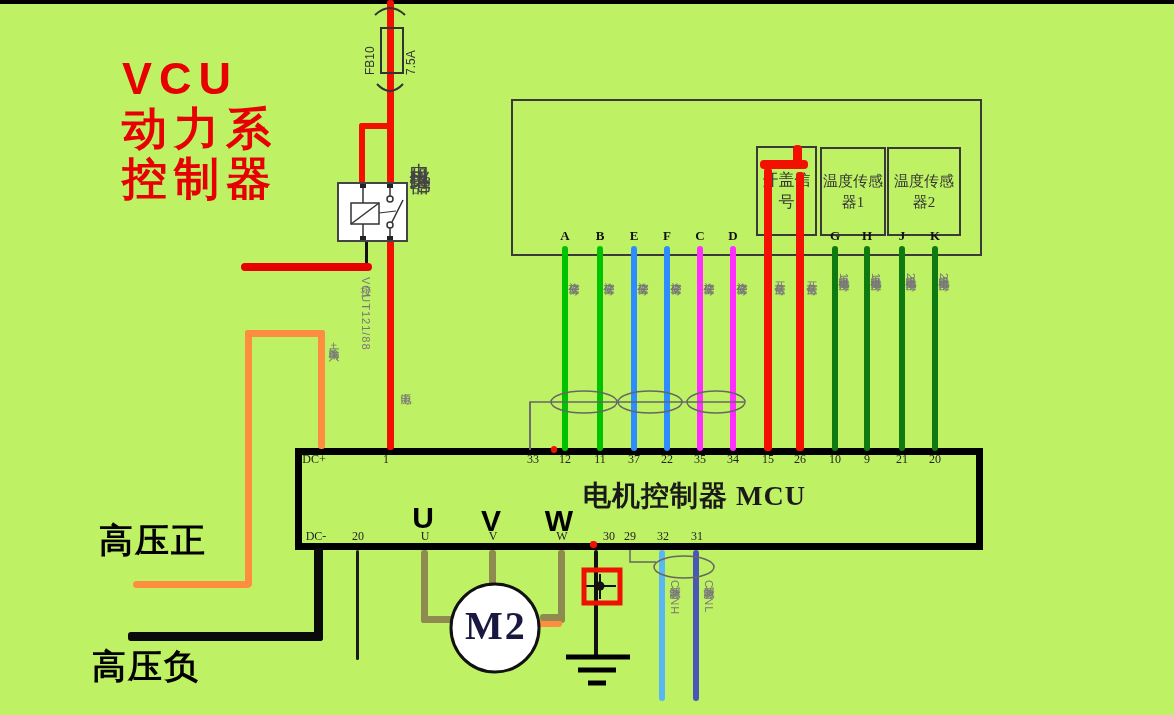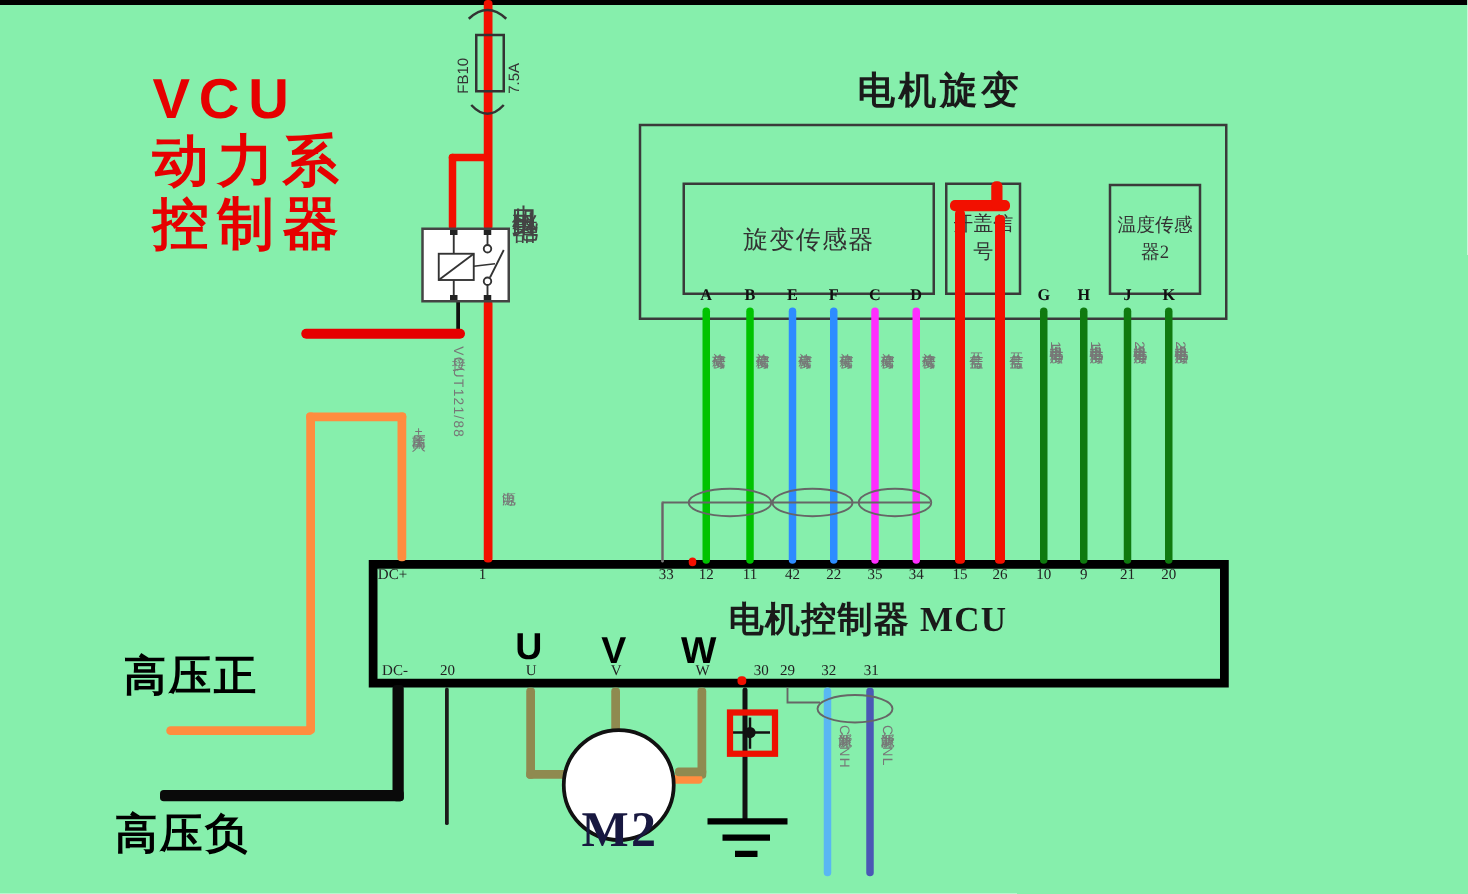"VCU" #stage { background: #86efac -> #bef264 }
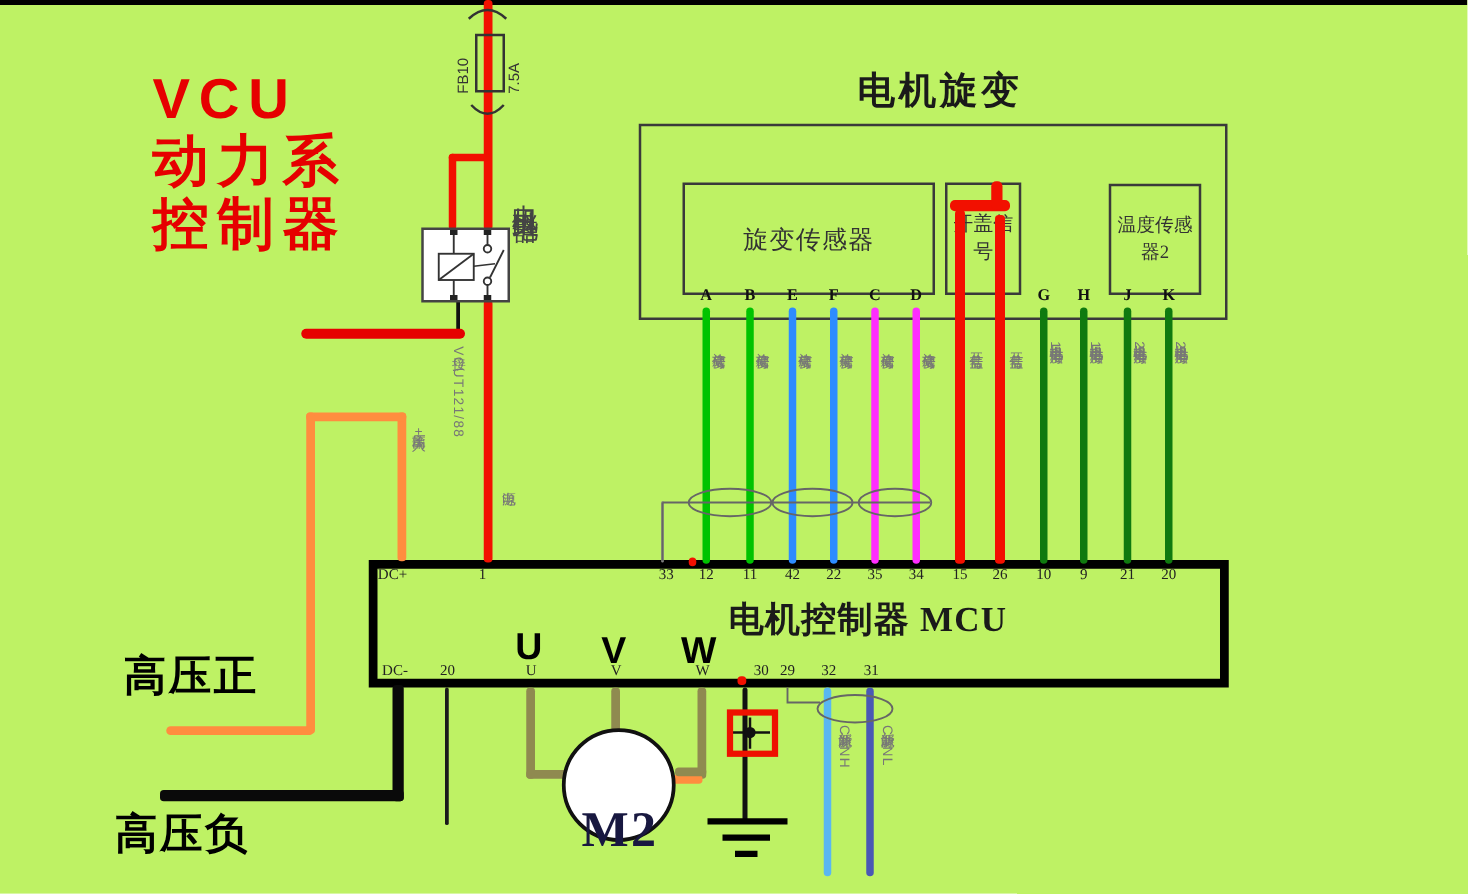"电机旋变" div { html: <div>电机旋变</div> -> none }
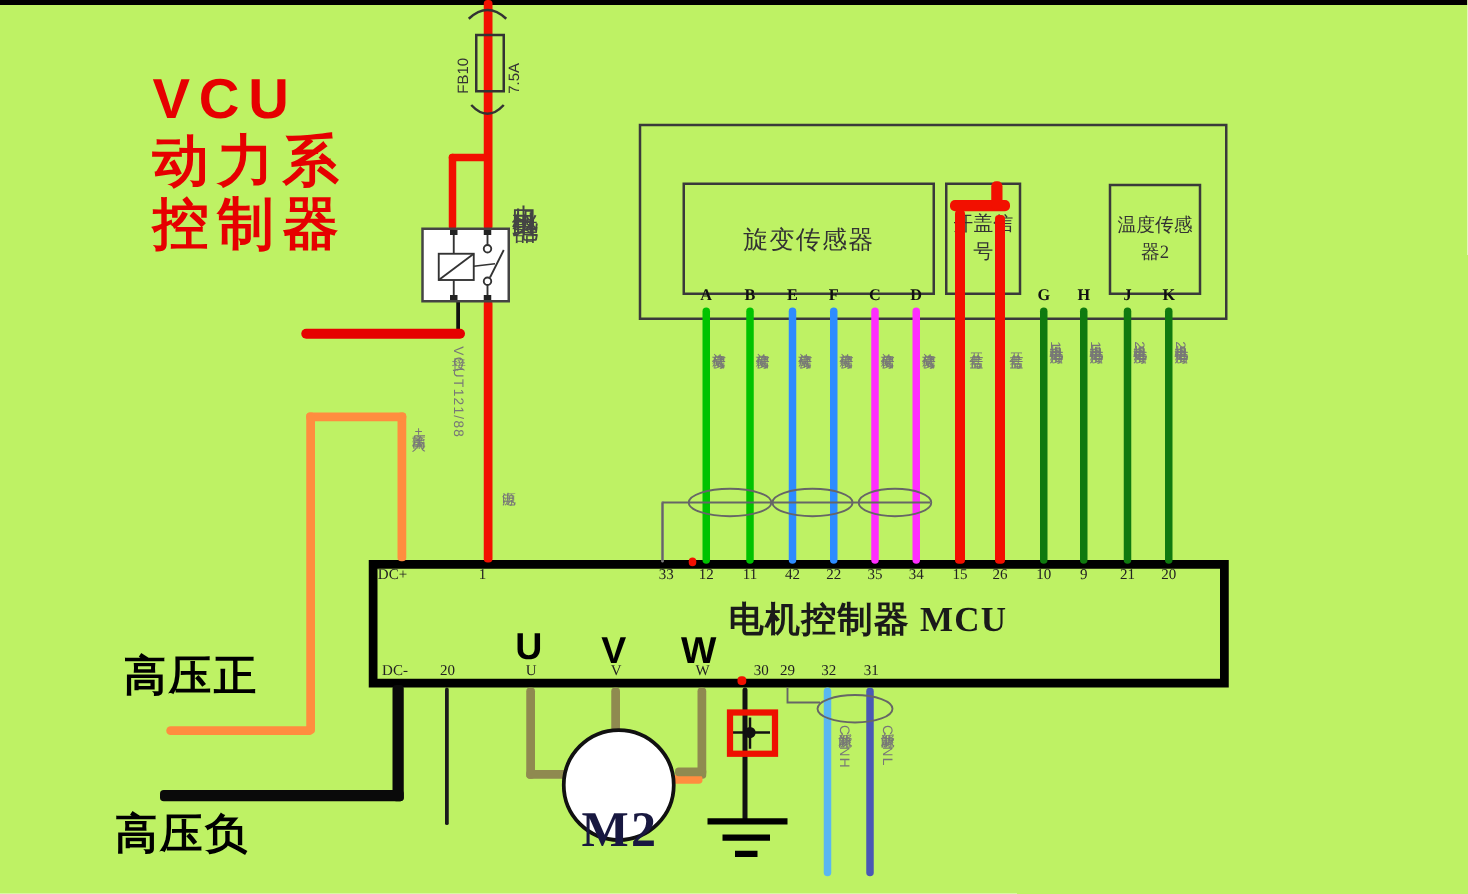"旋变传感器" div.box { html: <div> <span>旋变传感器</span> </div> -> none }
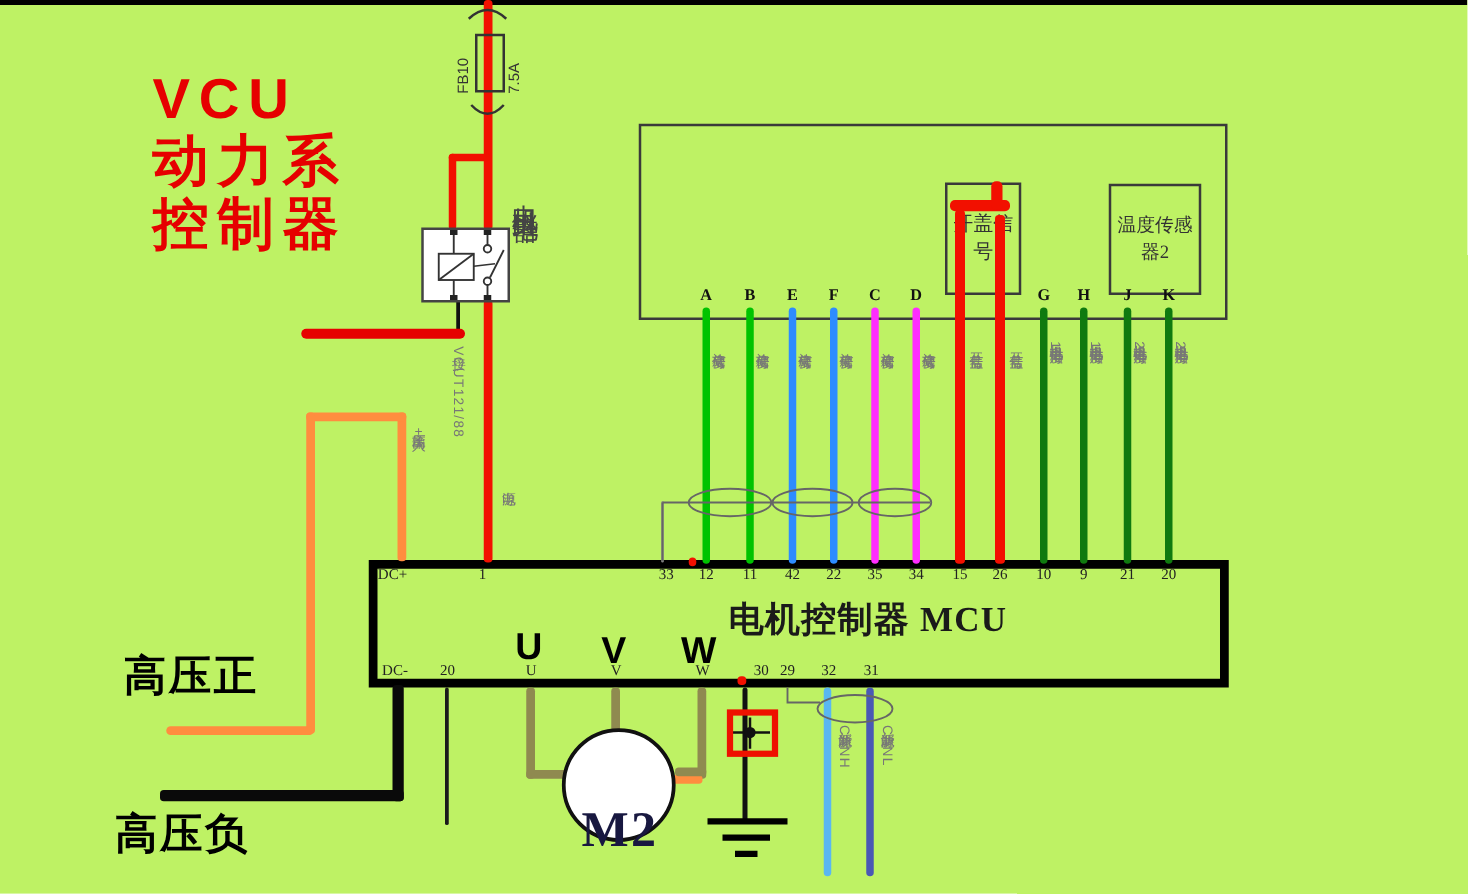"温度传感器1" div.box { html: none -> <div> <span>温度传感器1</span> </div> }
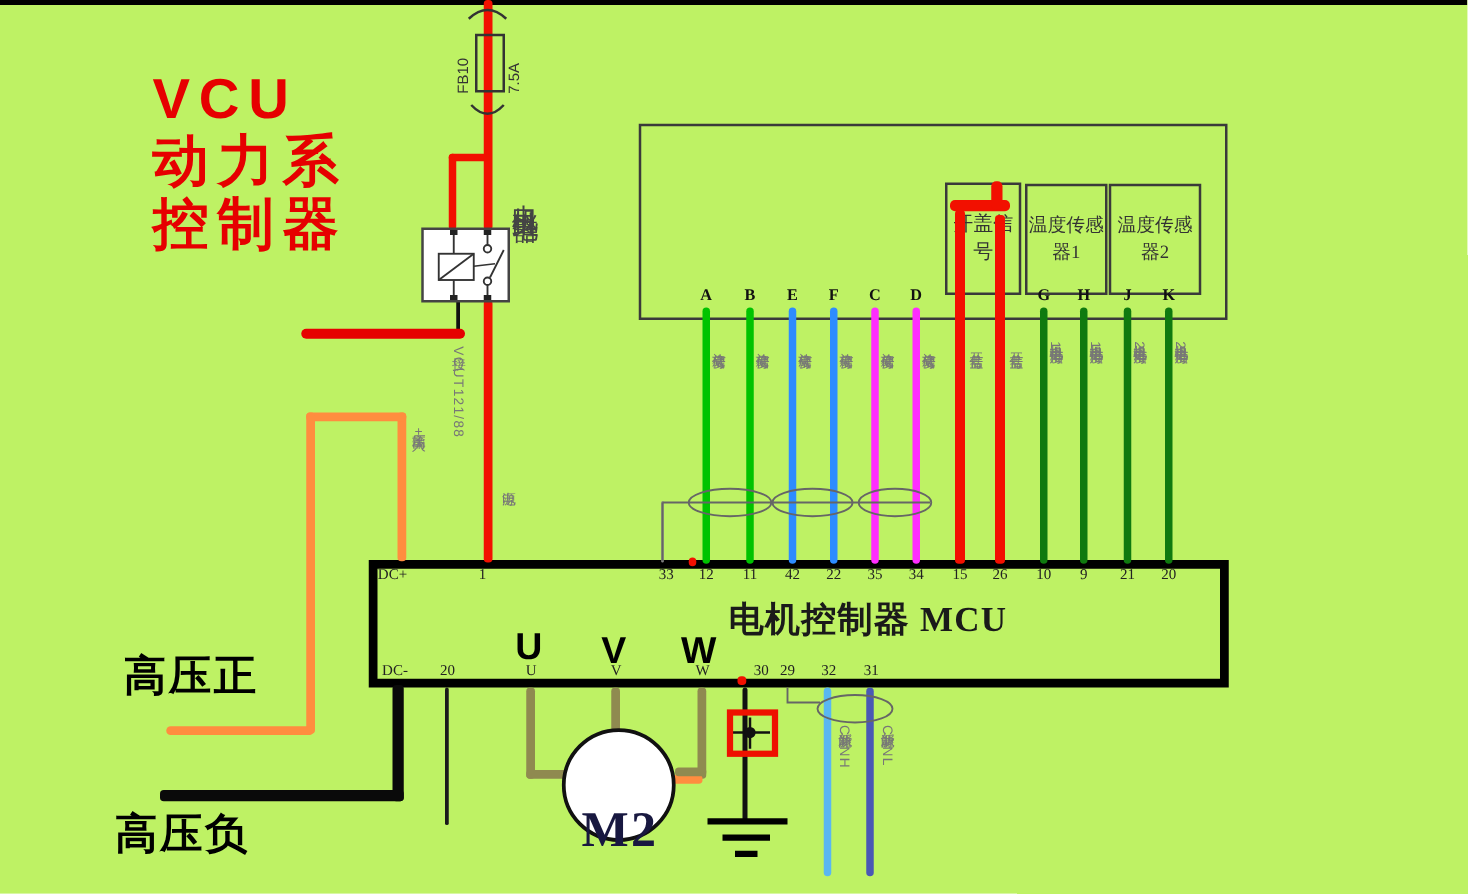"42" span.wpin { text: 42 -> 37 }
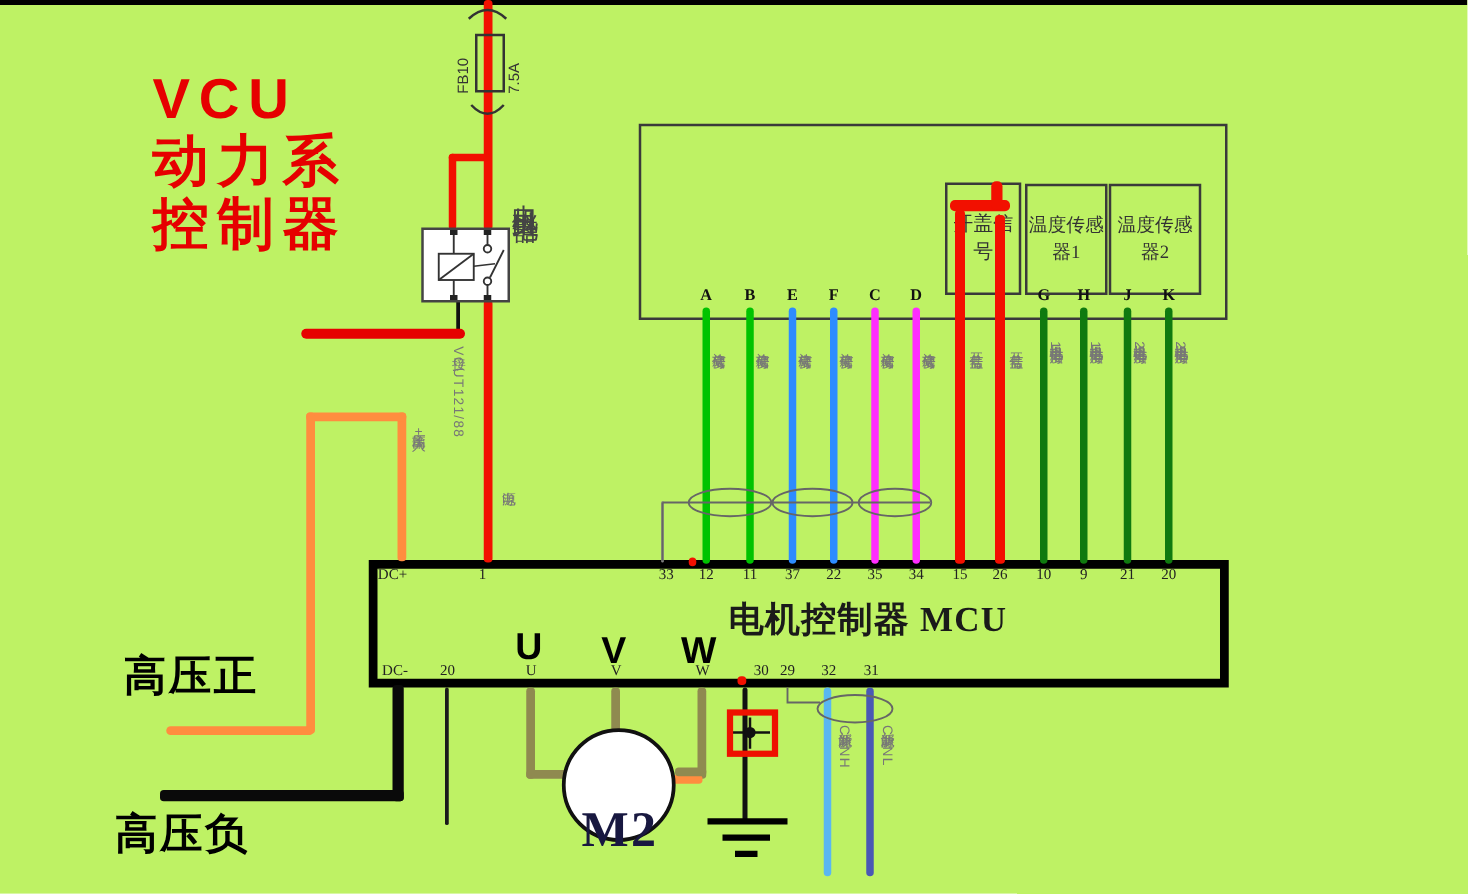"M2" #m2-label { margin-top: 38px -> none }
